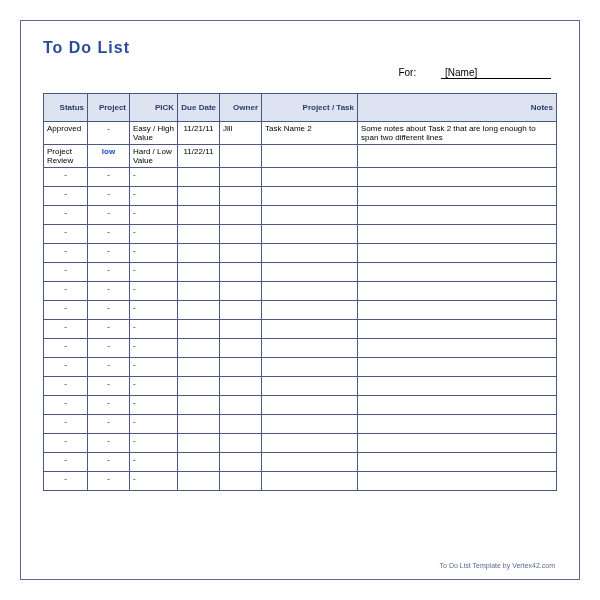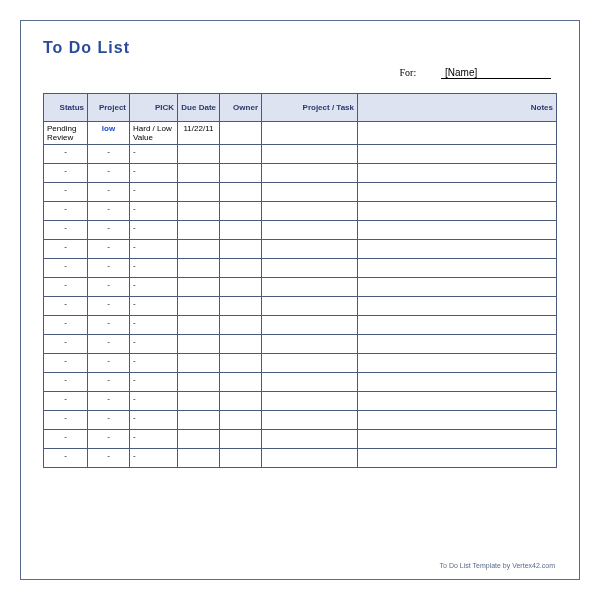"For:" .for-label { font-family: Liberation Serif, serif -> none }
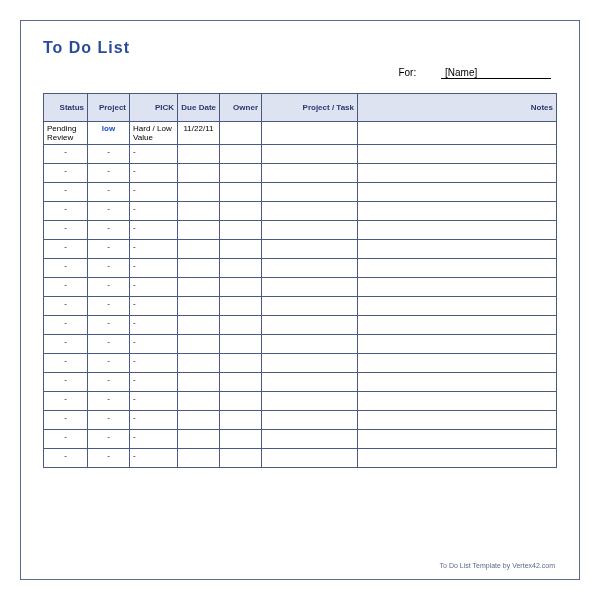"Approved" tr { html: none -> <tr> <td>Approved</td> <td>-</td> <td>Easy / High Value</td> <td>11/21/11</td> <td>Jill</td> <td>Task Name 2</td> <td>Some notes about Task 2 that are long enough to span two different lines</td> </tr> }
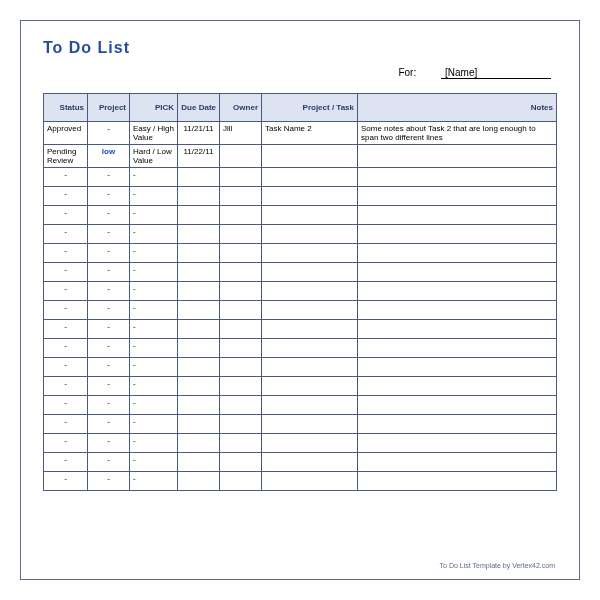"Pending Review" td { text: Pending -> Project }
